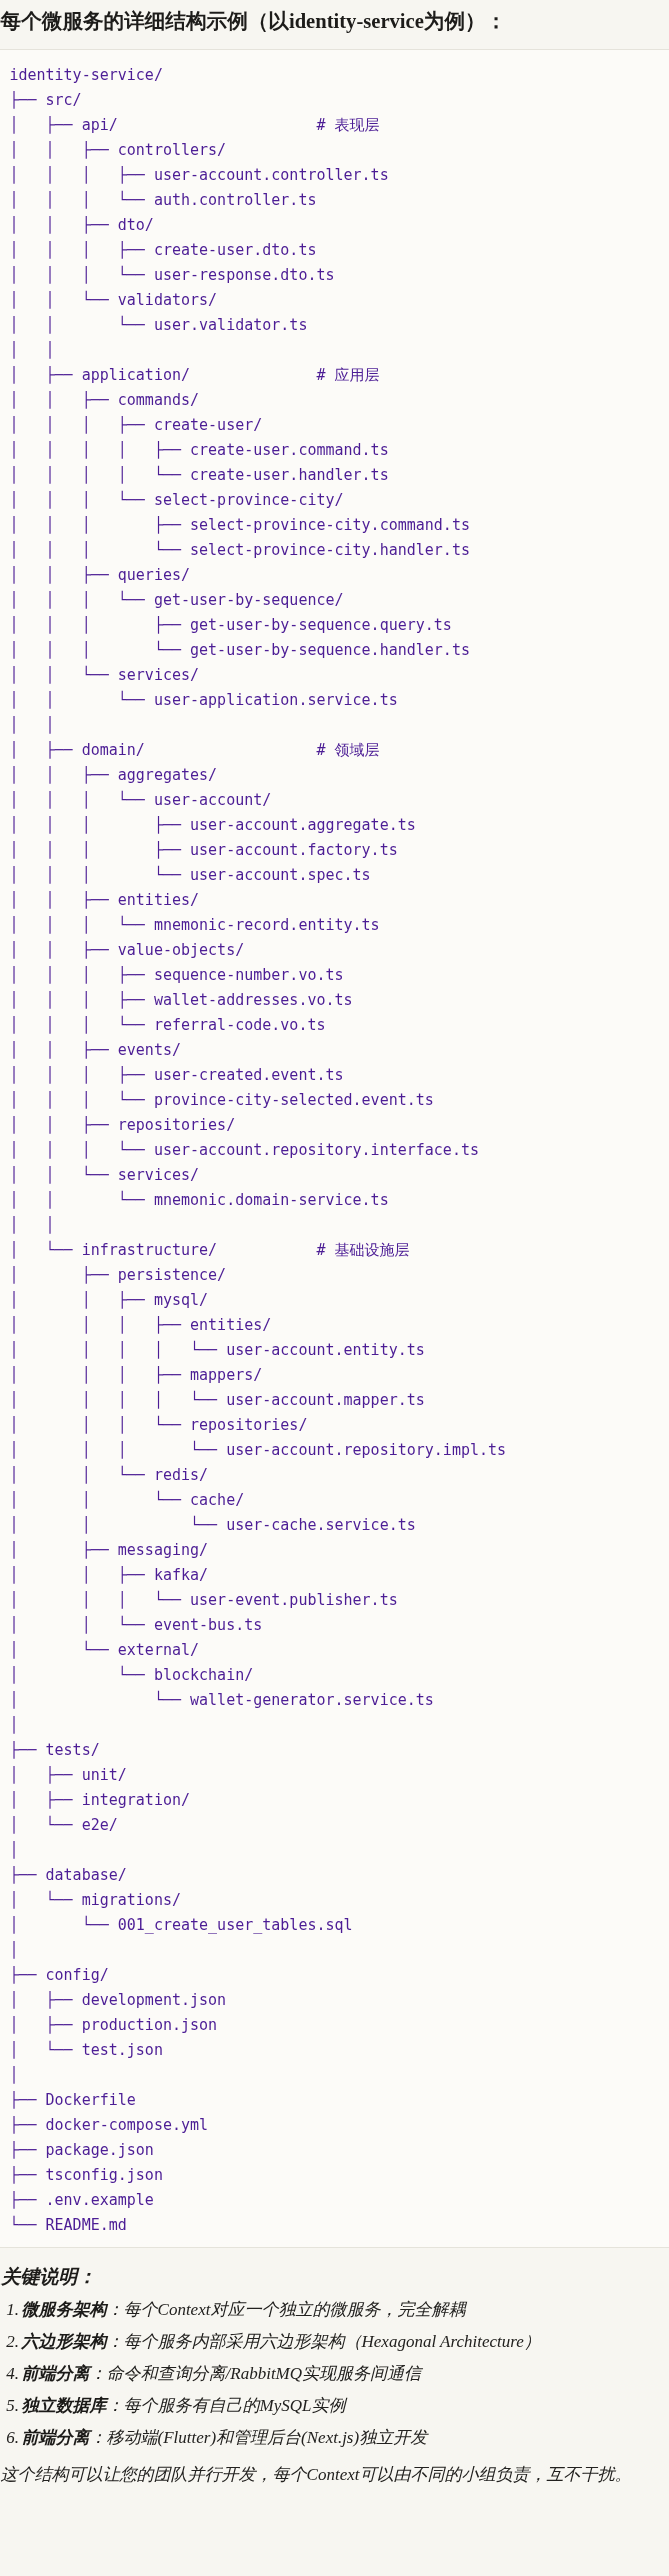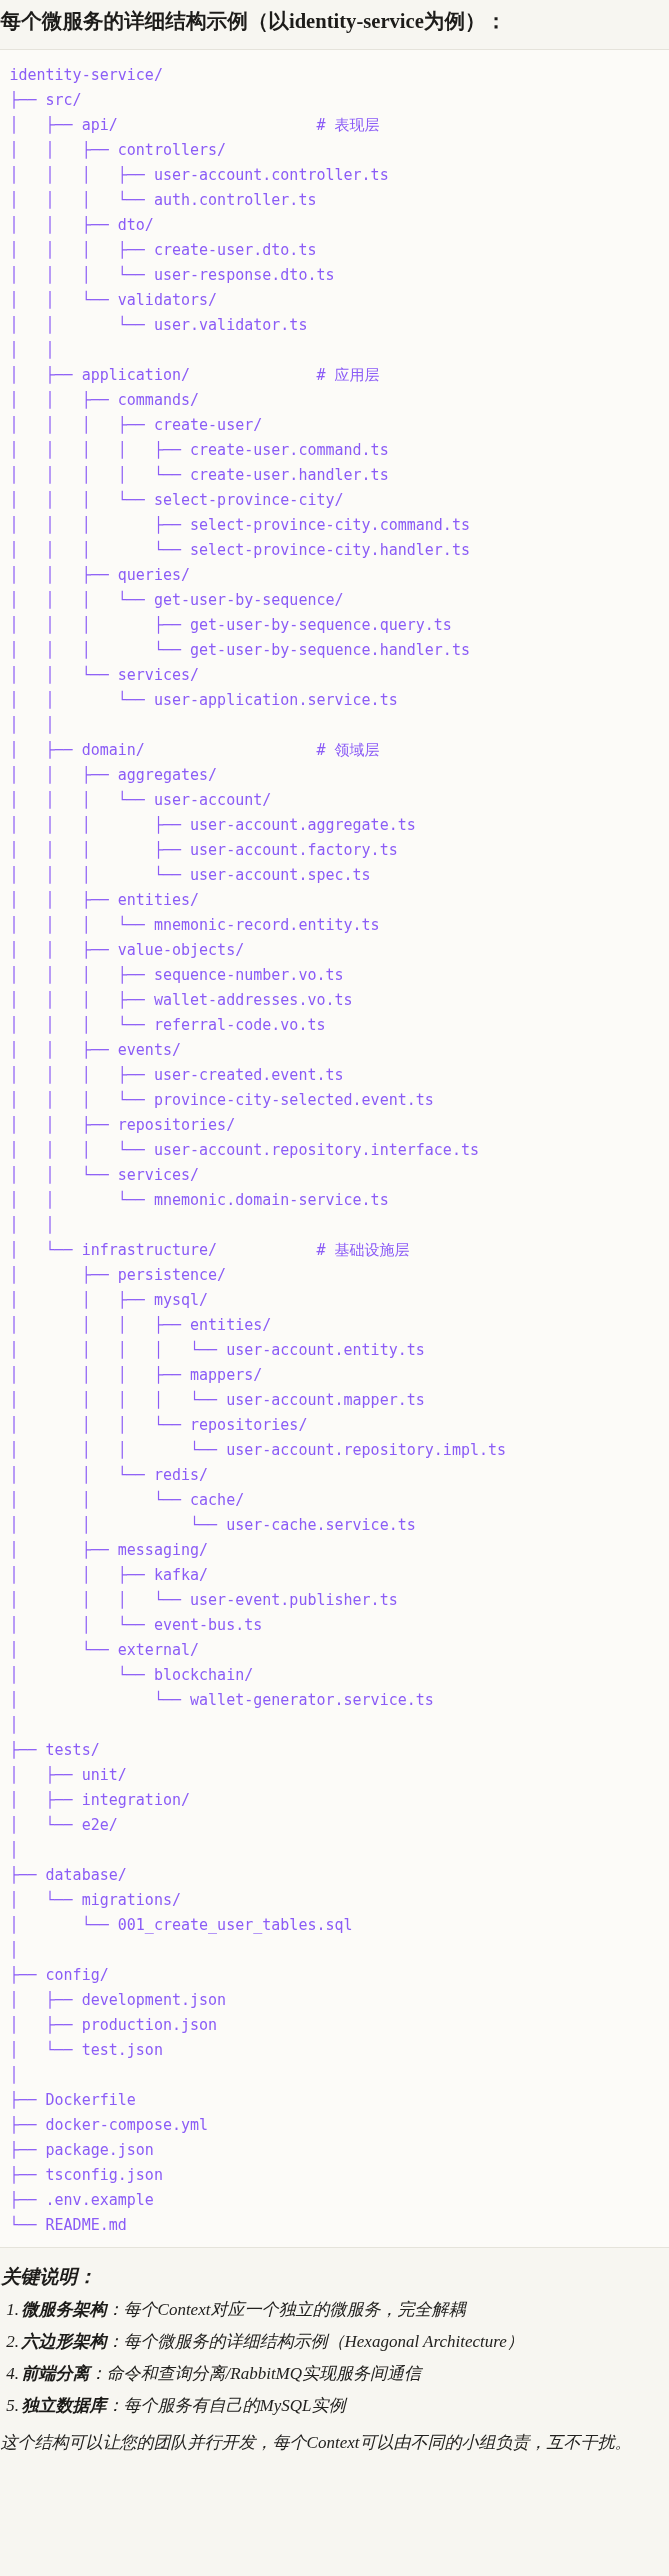"identity-service/" .code-block pre { color: #8b5cf6 -> #4c1d95 }
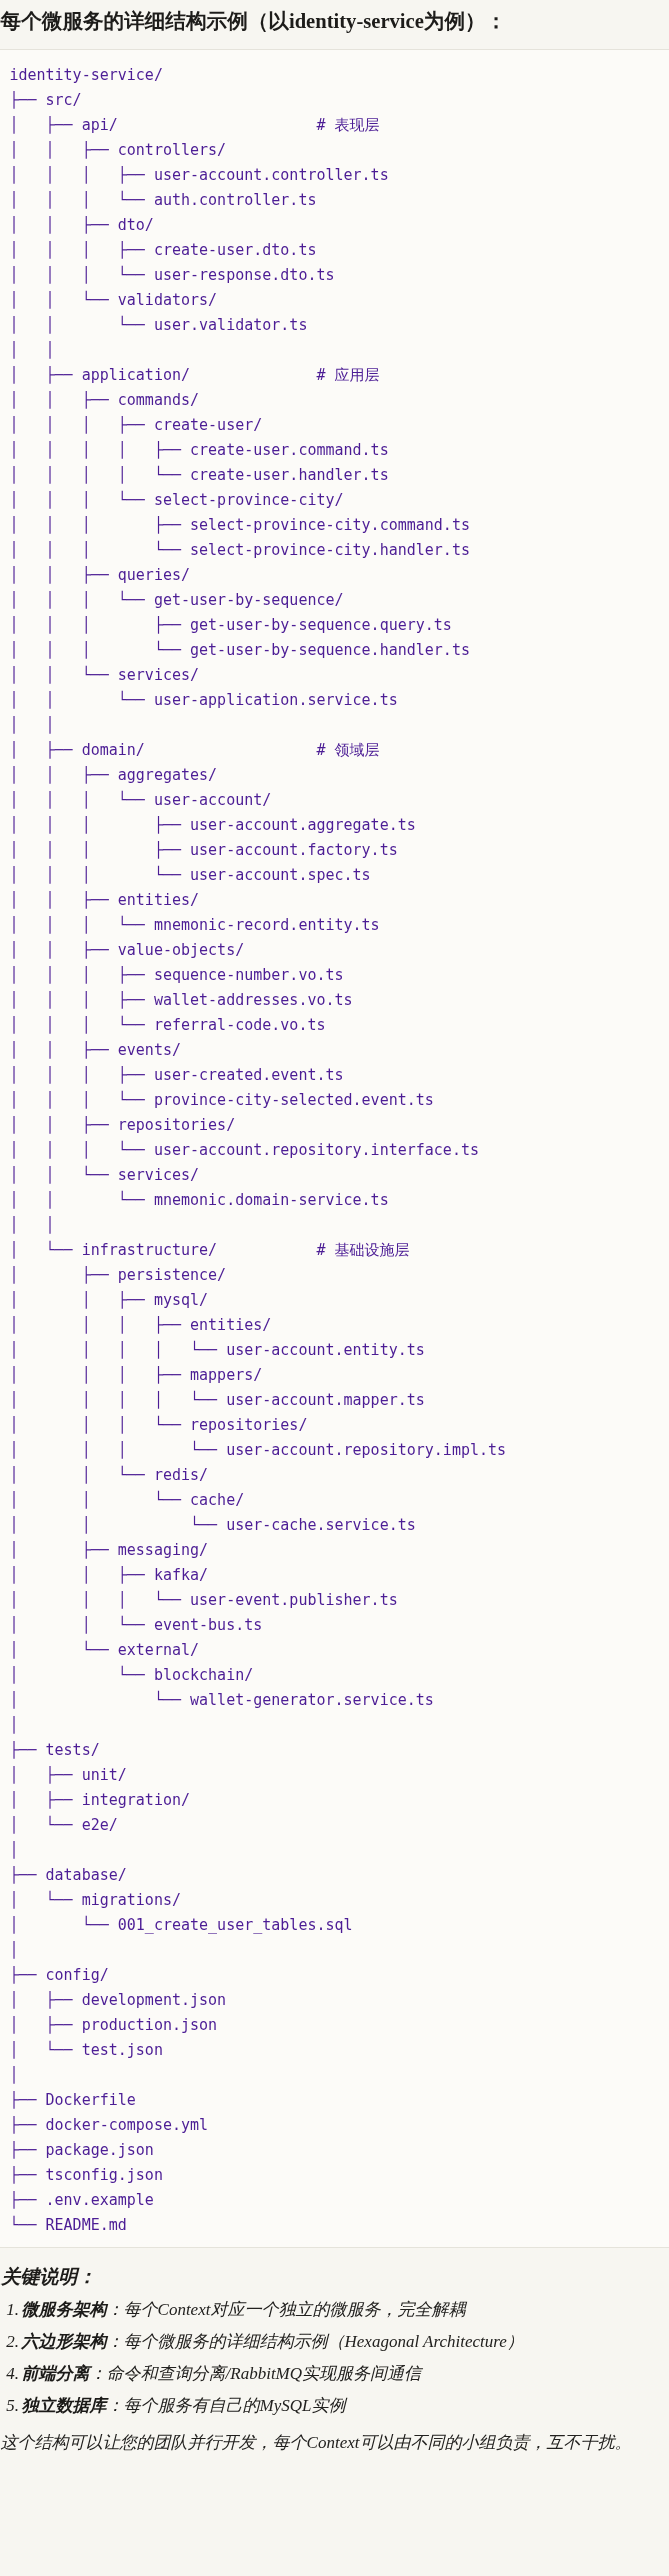"：每个微服务的详细结构示例（Hexagonal Architecture）" span { text: 微服务的详细结构示例 -> 服务内部采用六边形架构 }
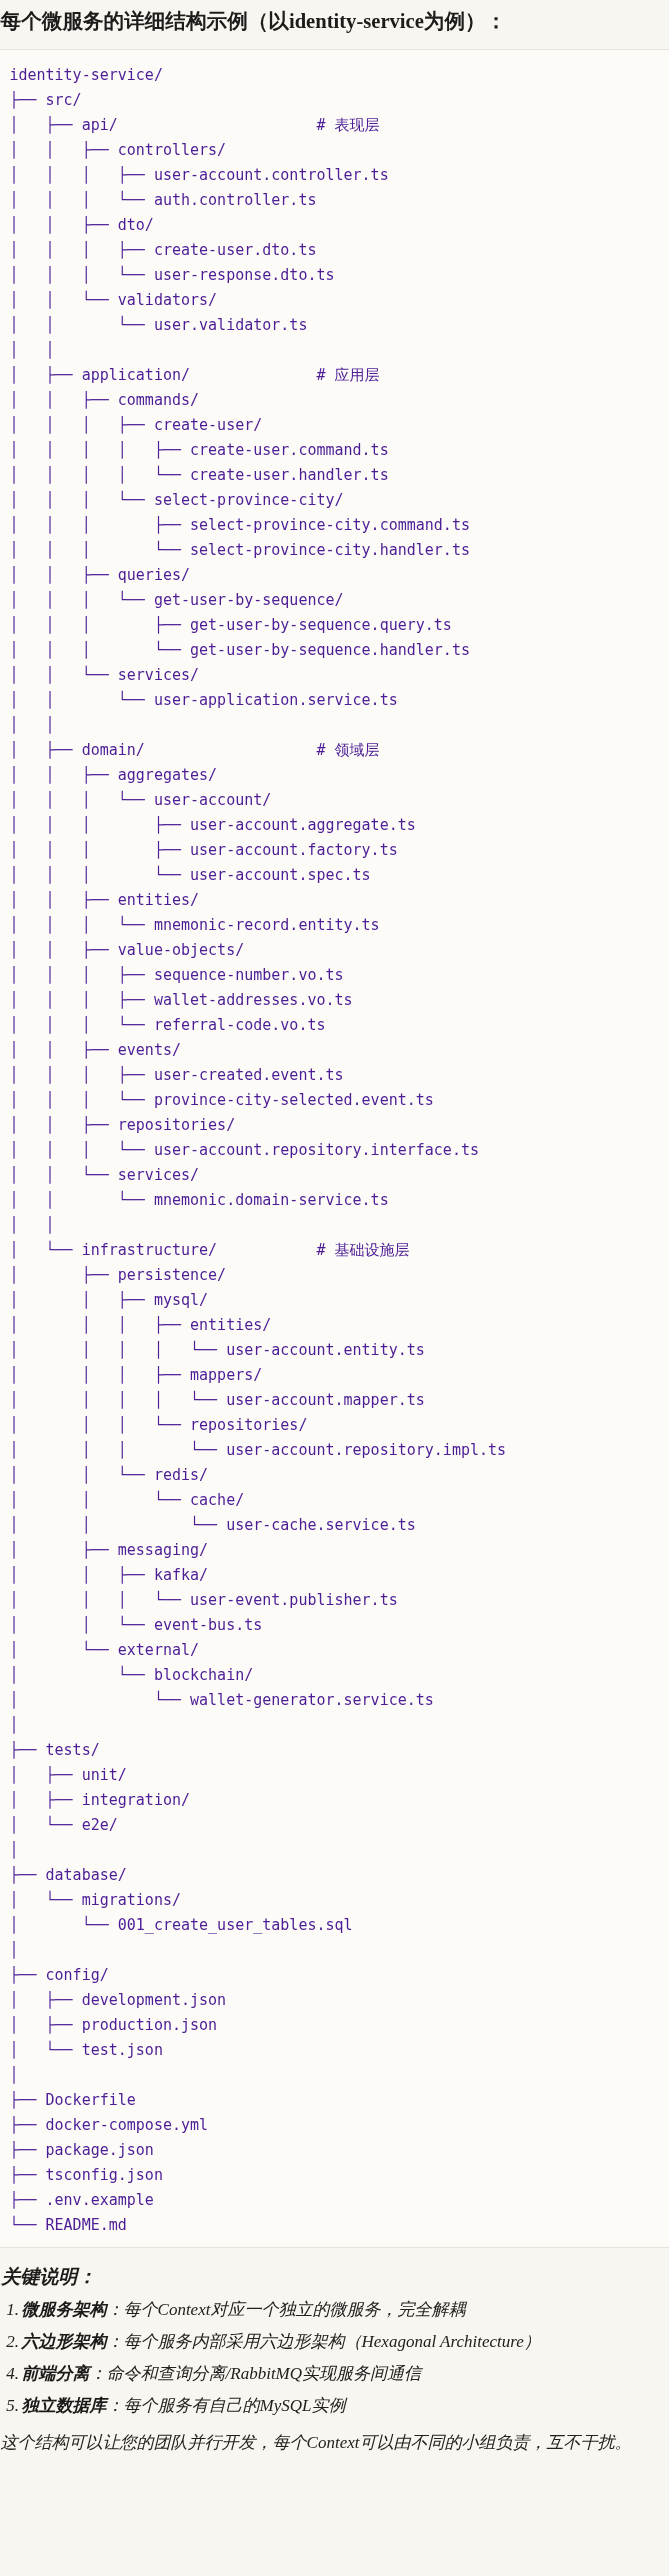"6. 前端分离：移动端(Flutter)和管理后台(Next.js)独立开发" div.note-item { html: none -> <div><span>6.</span><strong>前端分离</strong><span>：移动端(Flutter)和管理后台(Next.js)独立开发</span></div> }
